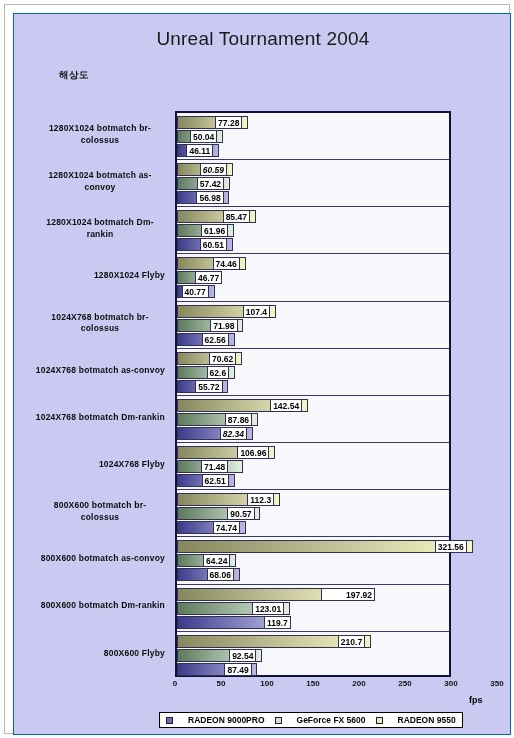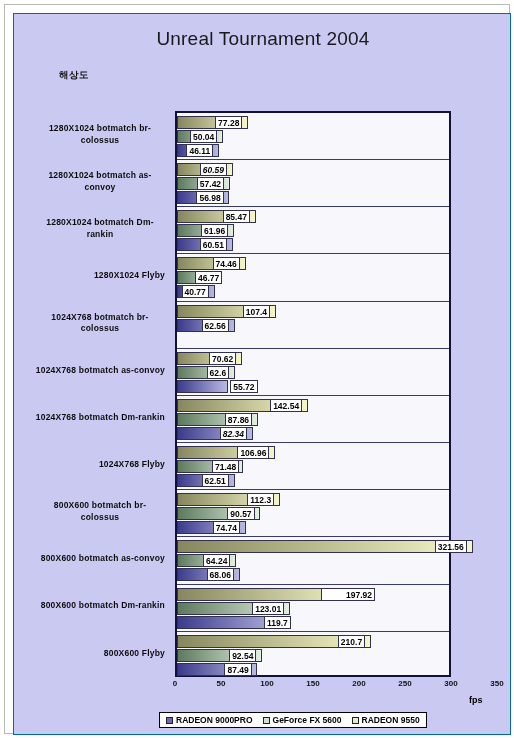"71.98" div.bar-row { html: none -> <div> <div></div> <div>71.98</div> </div> }
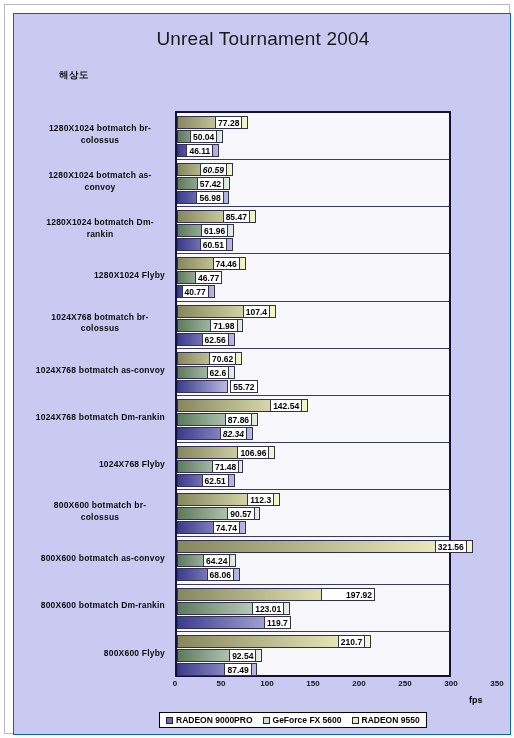"55.72" div.val { margin-left: 35px -> none }
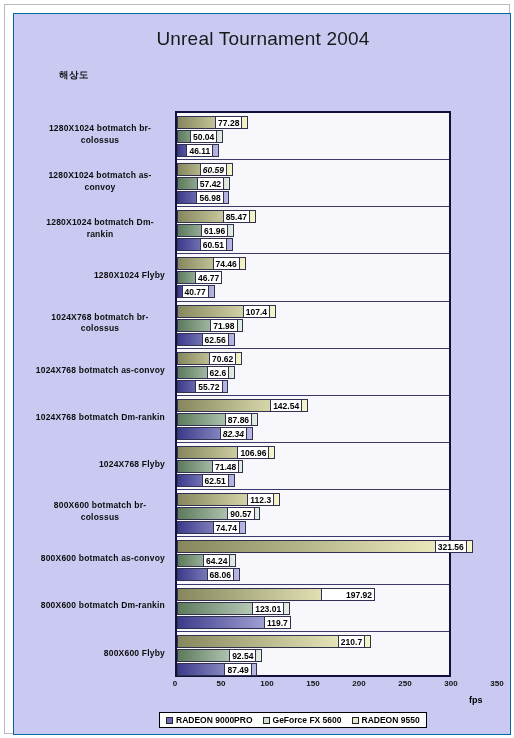"71.48" div.val { left: 35px -> 24px }
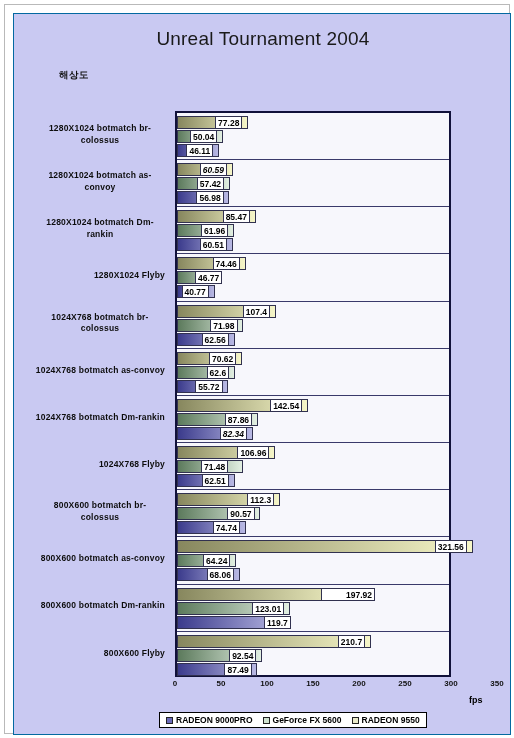"RADEON 9000PRO" .legend-item { gap: 3px -> 15px }
